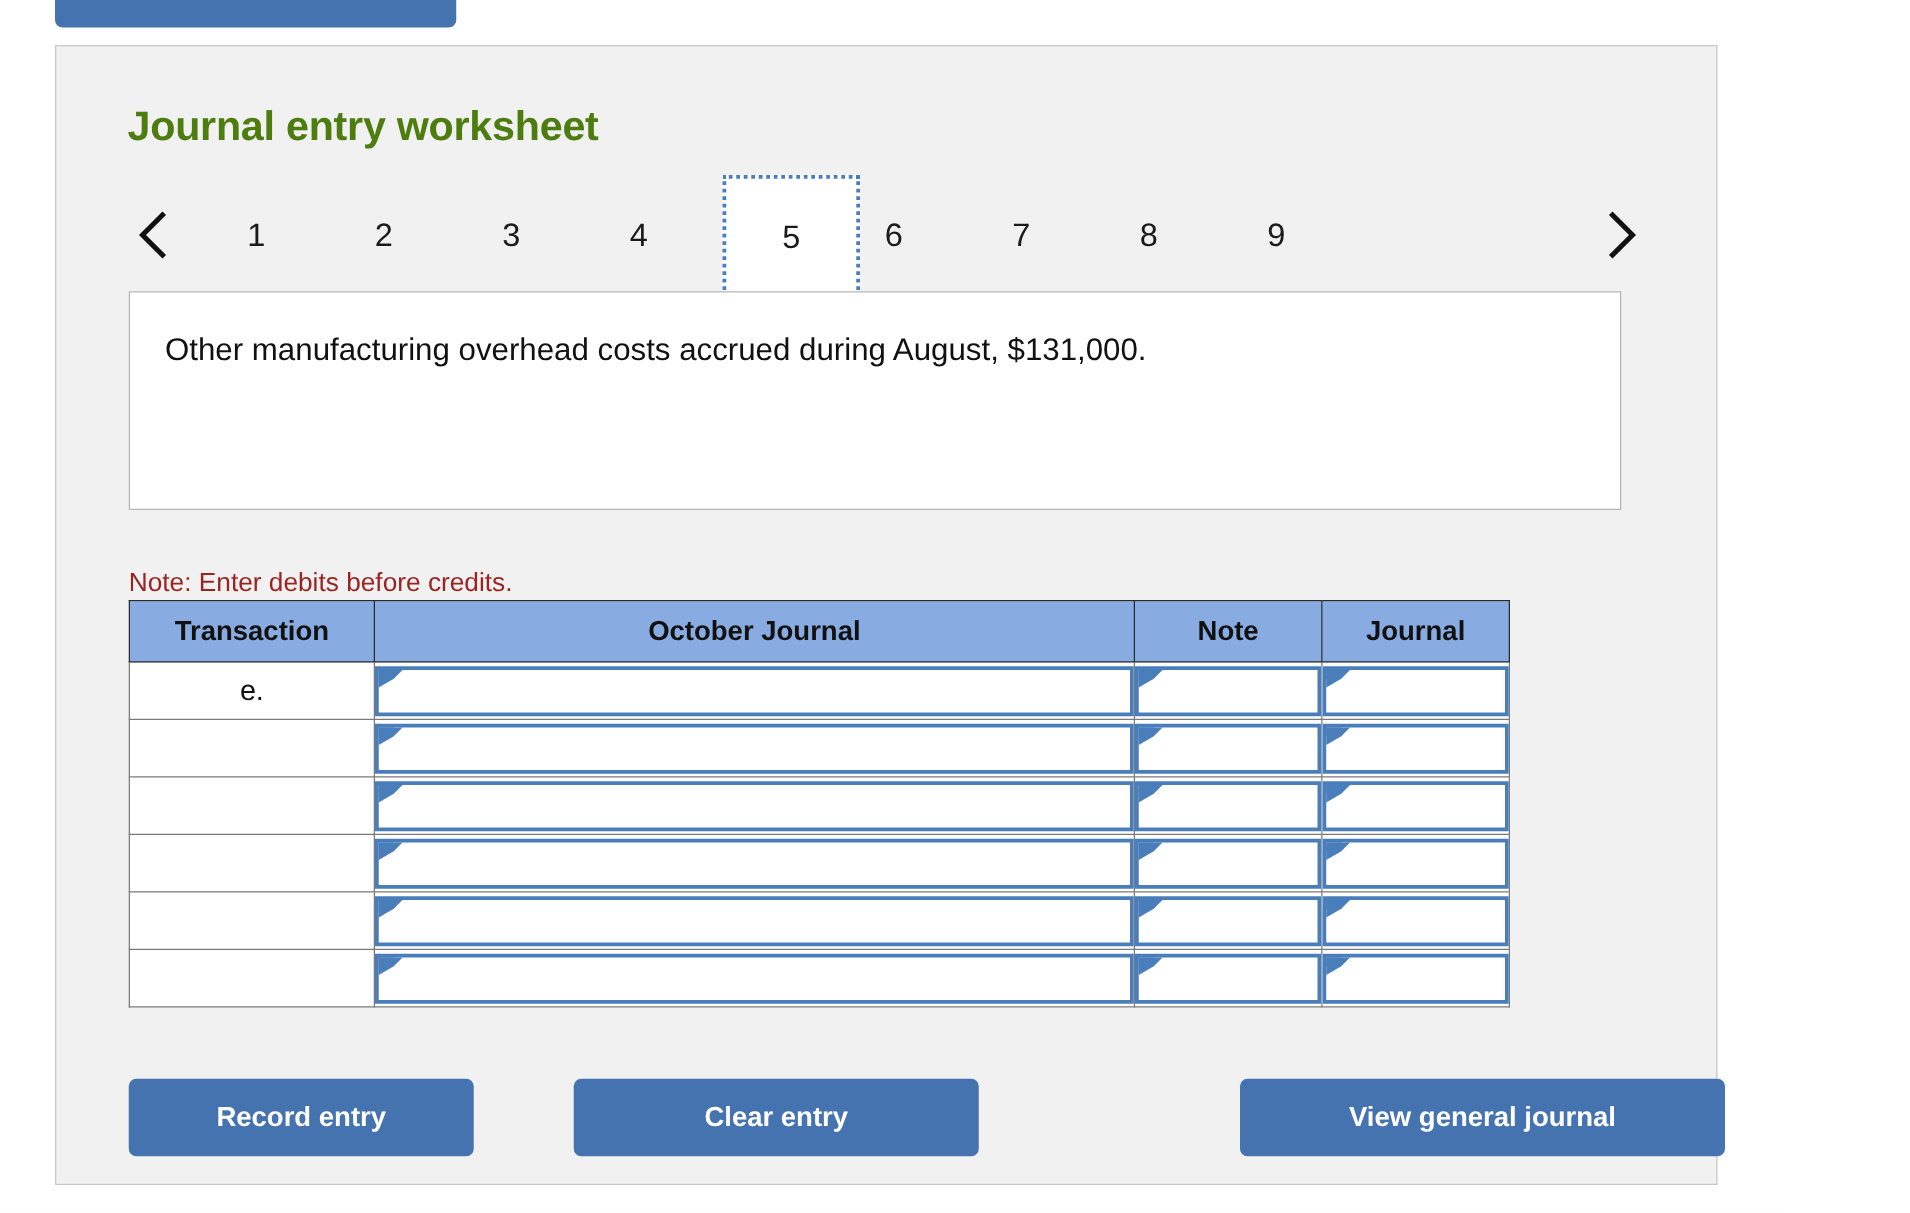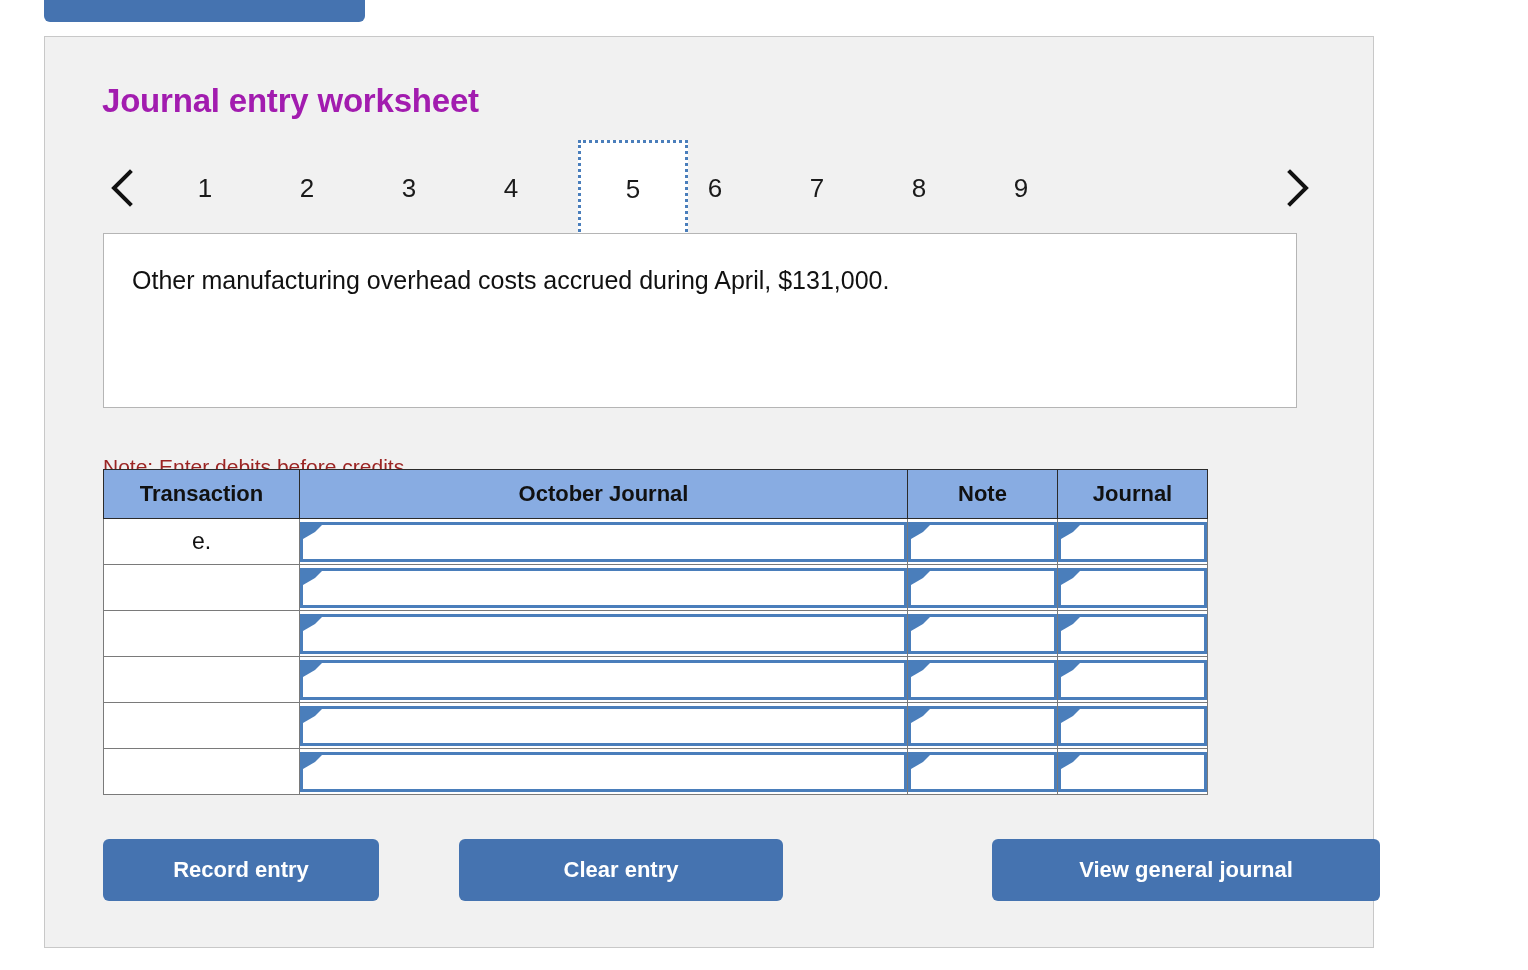"Journal entry worksheet" #page-title { color: #a21caf -> #4d7c0f }
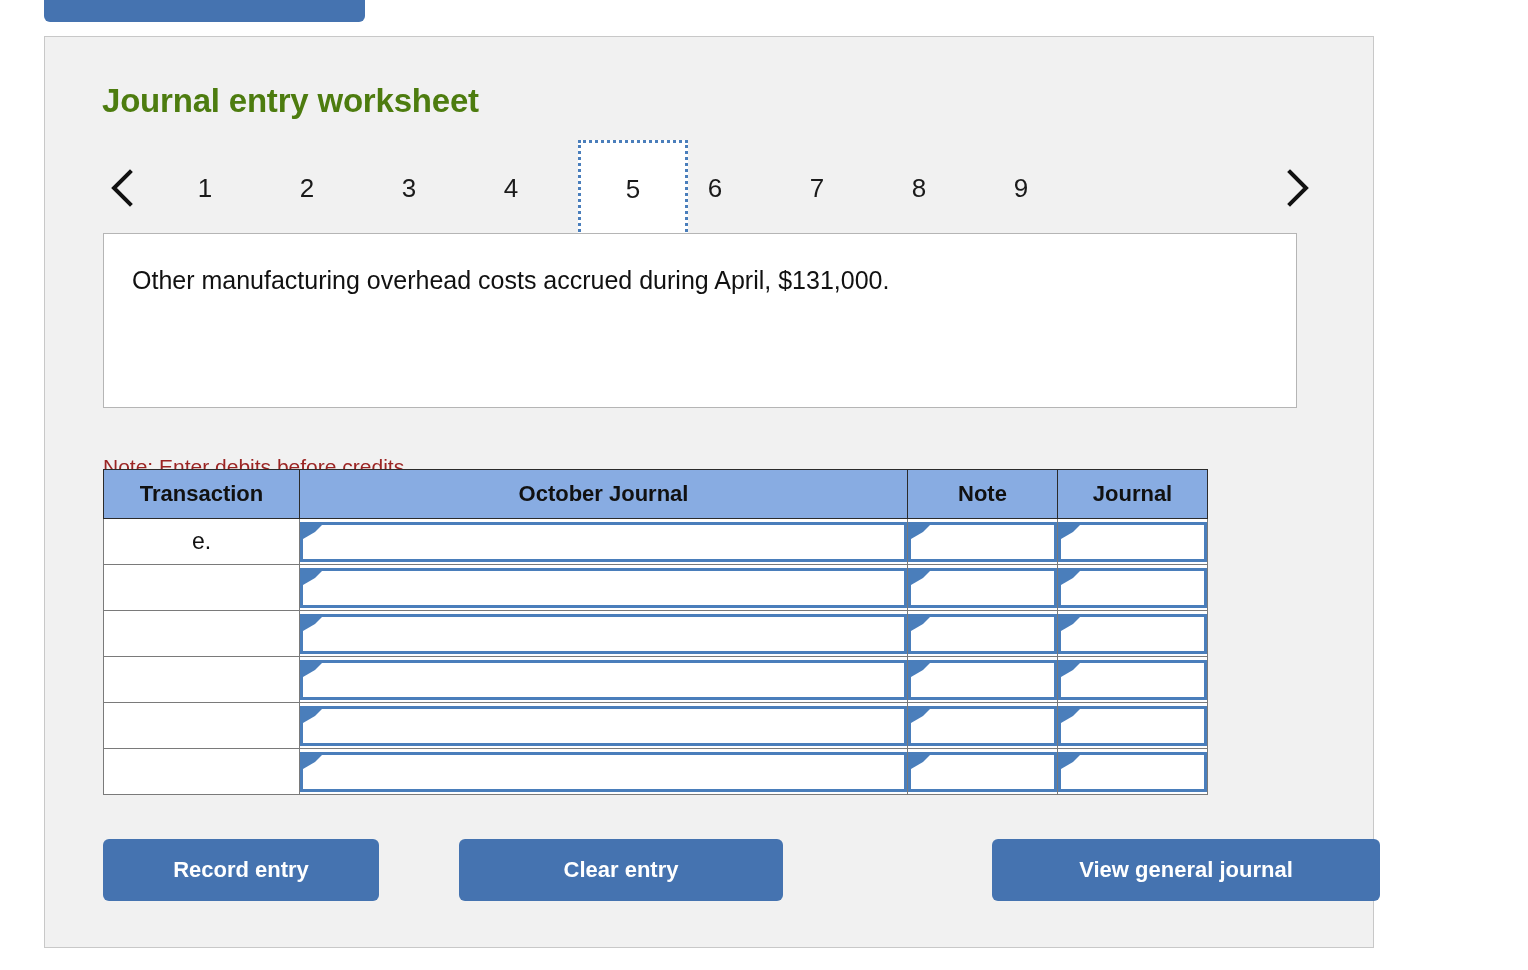"Other manufacturing overhead costs" div { text: April -> August }
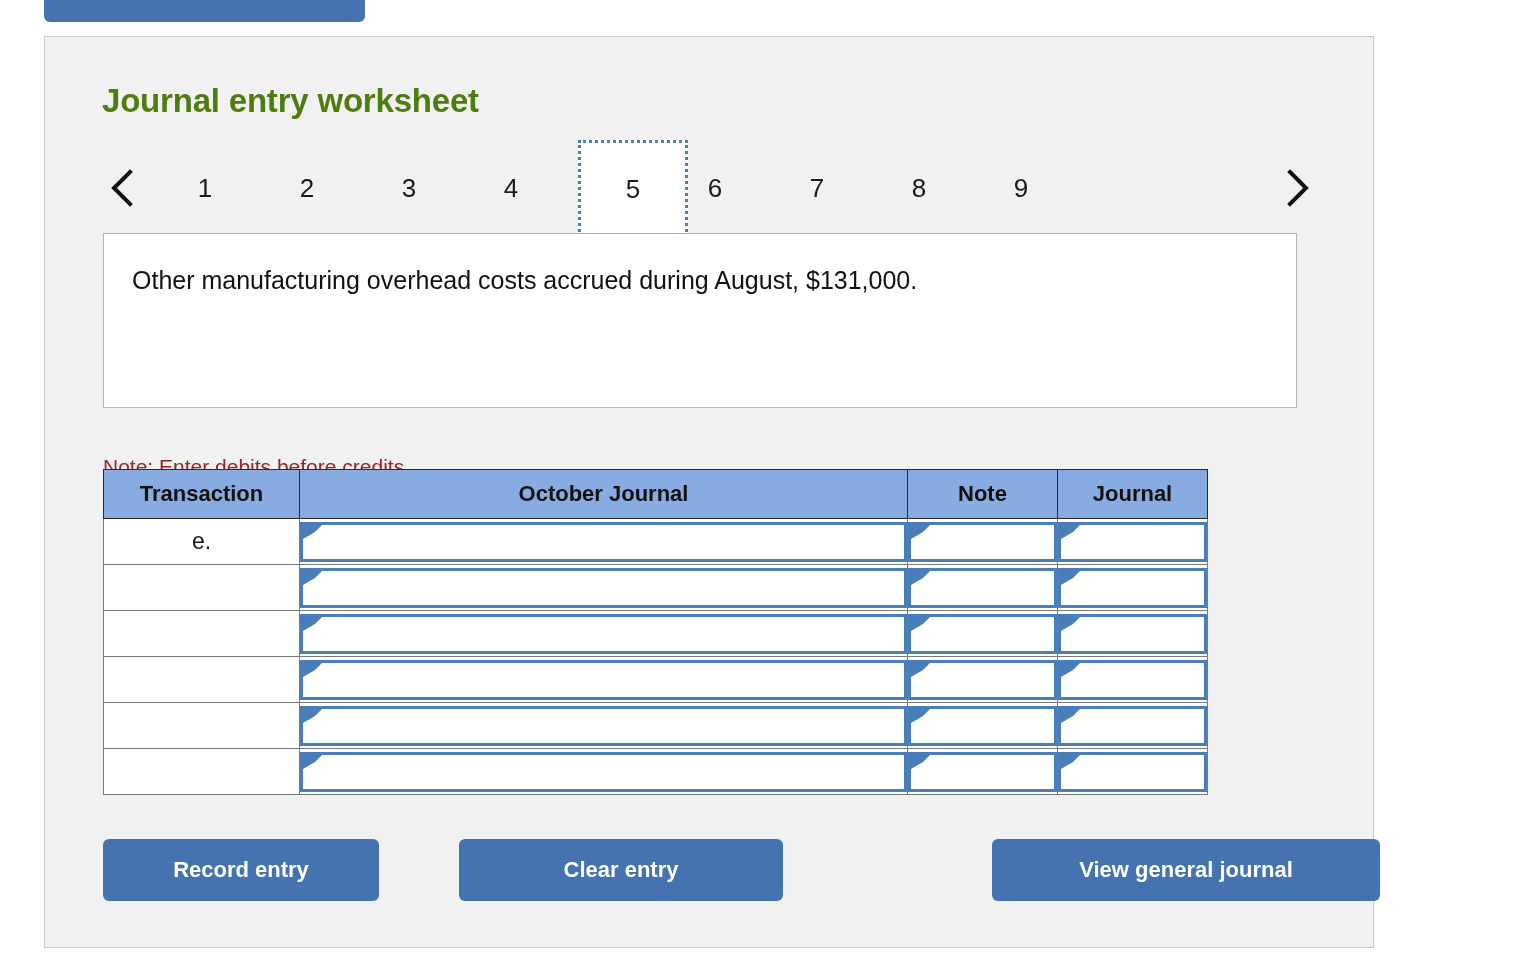"Transaction" #journal-table { top: 432px -> 443px }
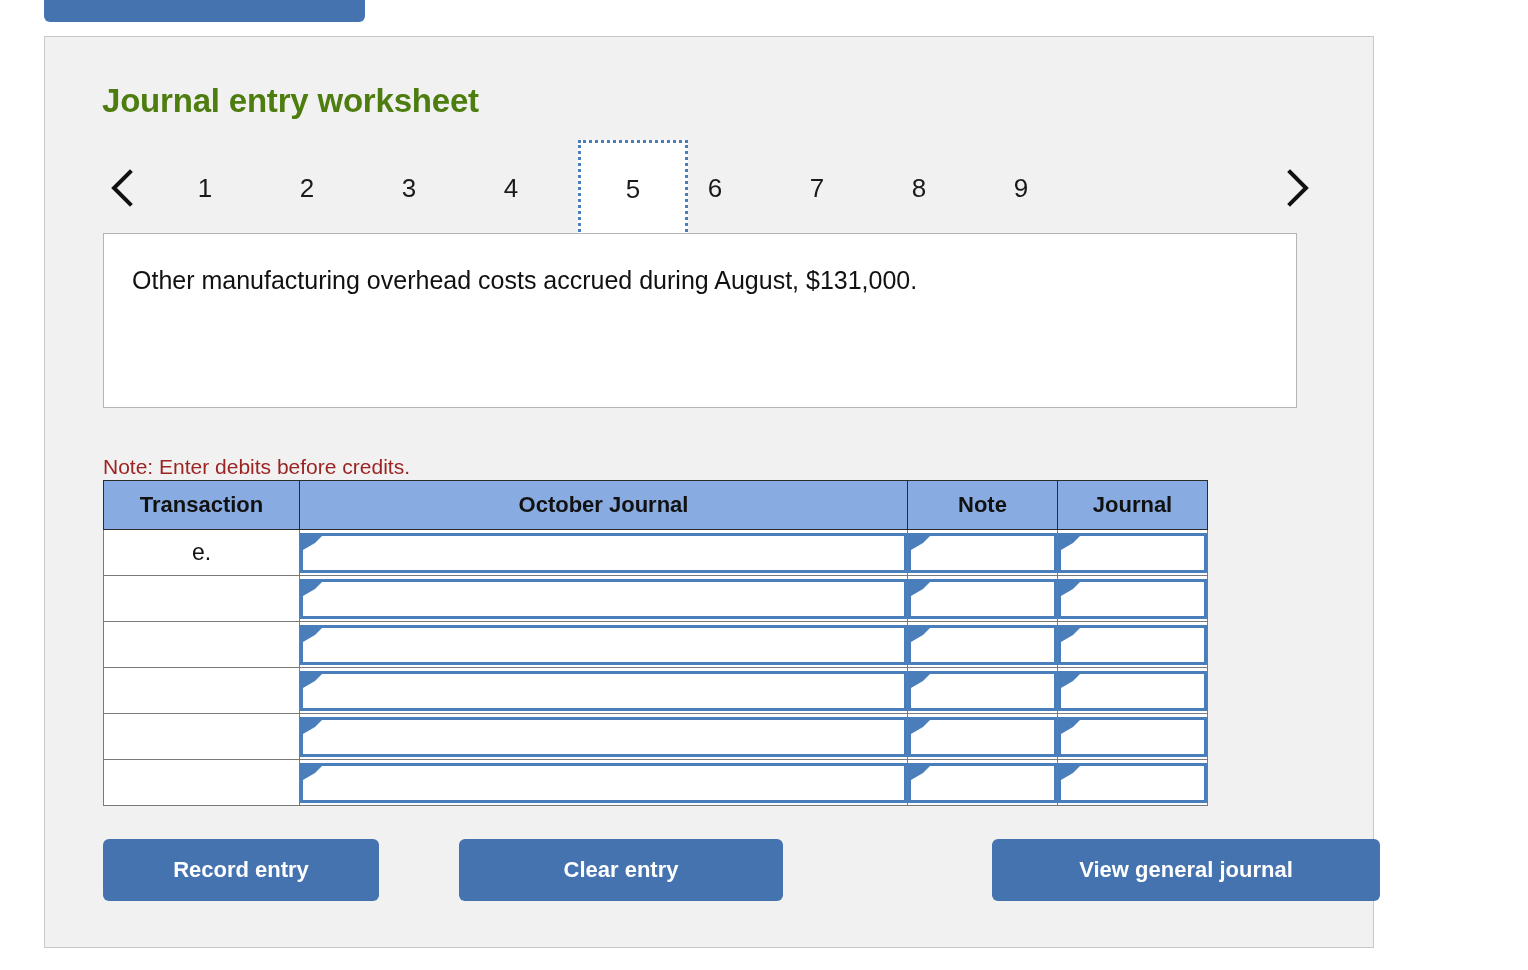"Record entry" .action-btn { margin-top: none -> 24px }
